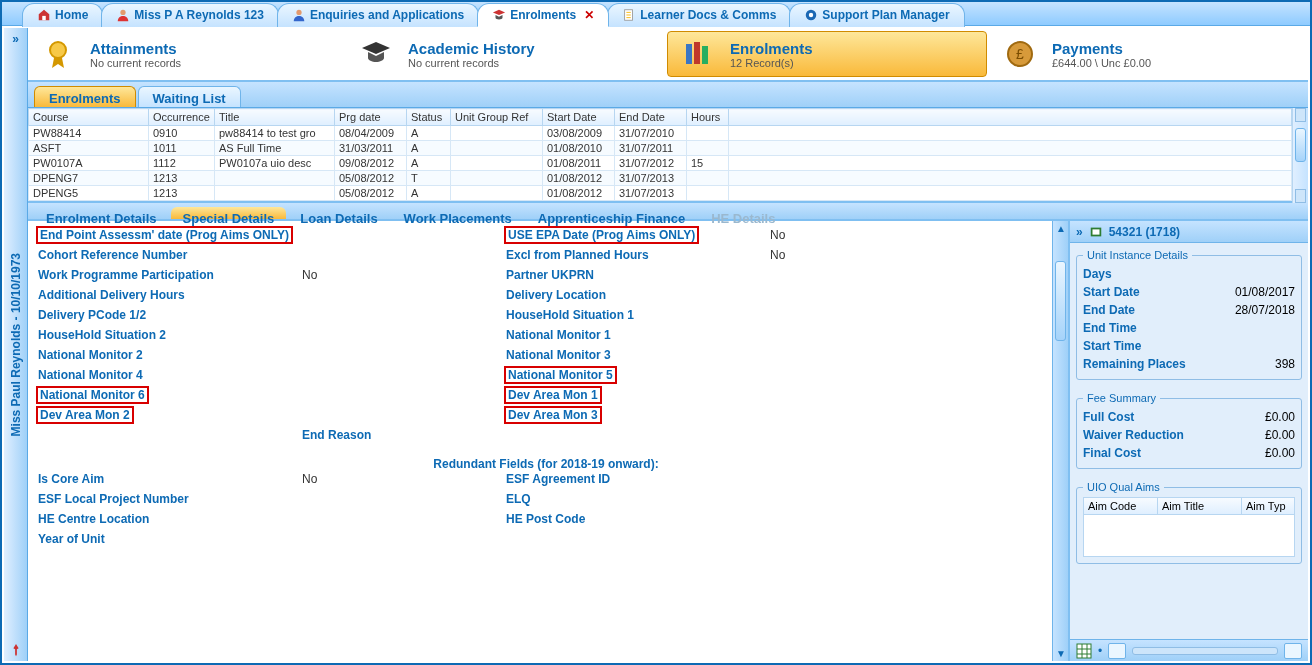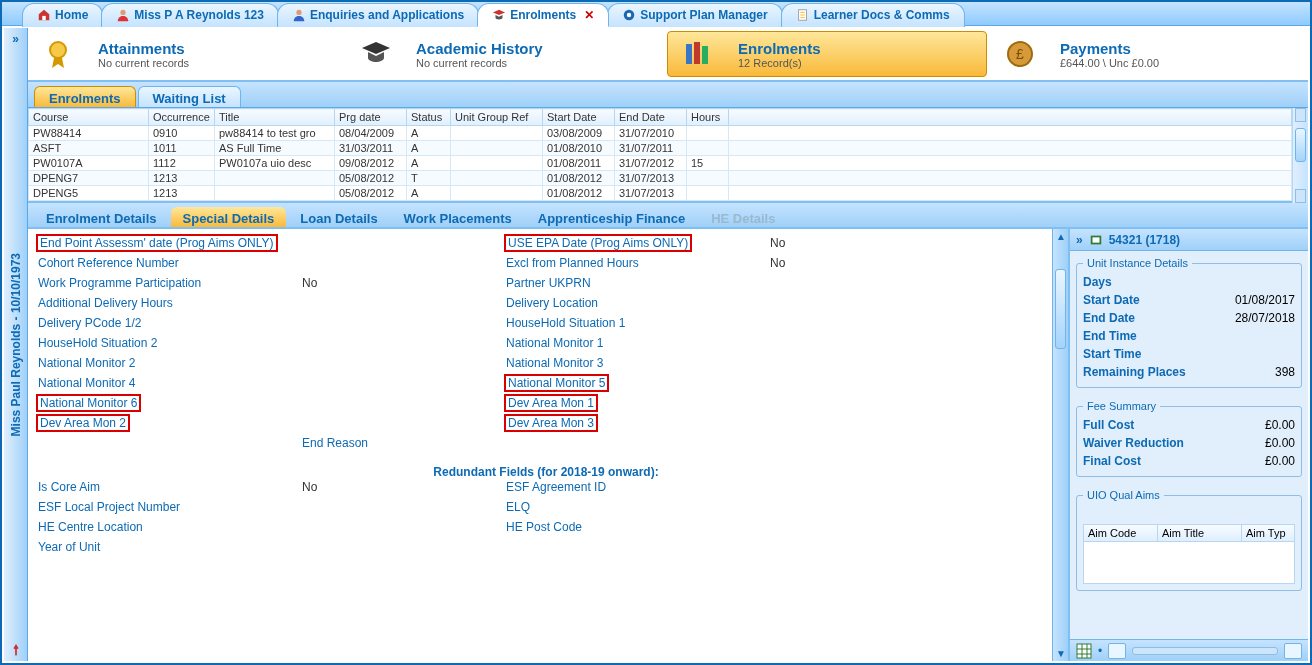"Support Plan Manager" div.tab { order: before "Learner Docs & Comms" -> after "Learner Docs & Comms" }
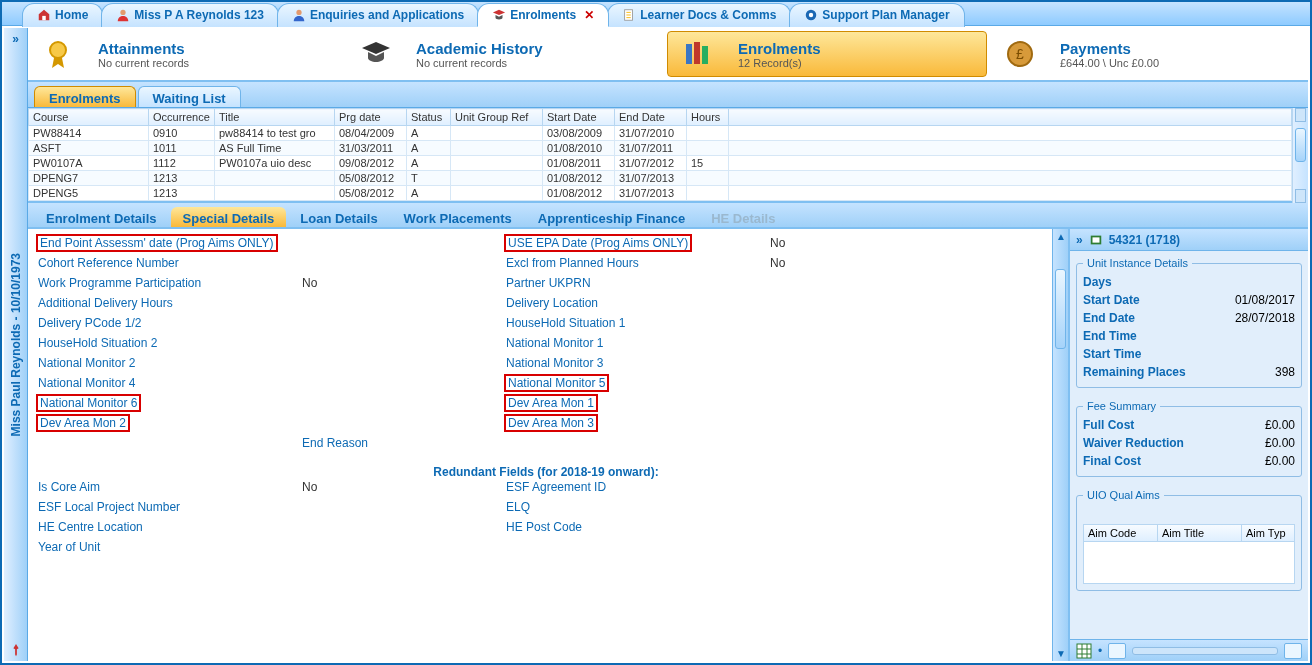"Attainments" .summary .card { gap: 24px -> 16px }
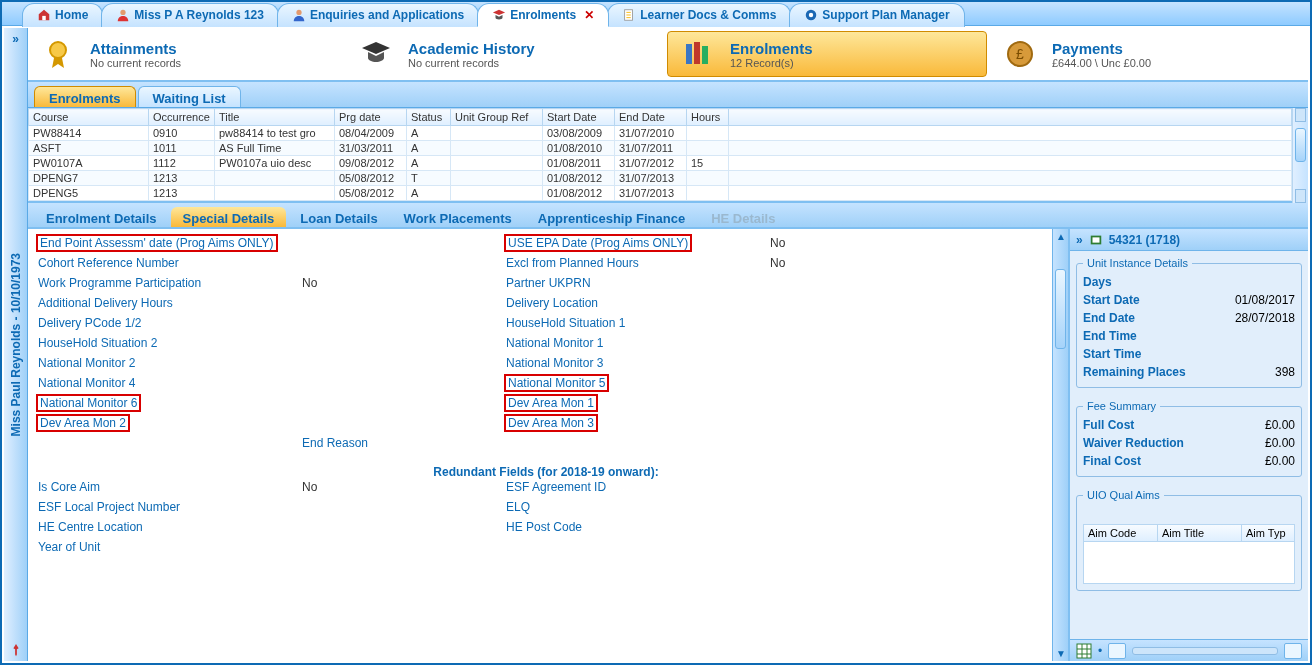"Enrolment Details" .dtabs { height: 26px -> 18px }
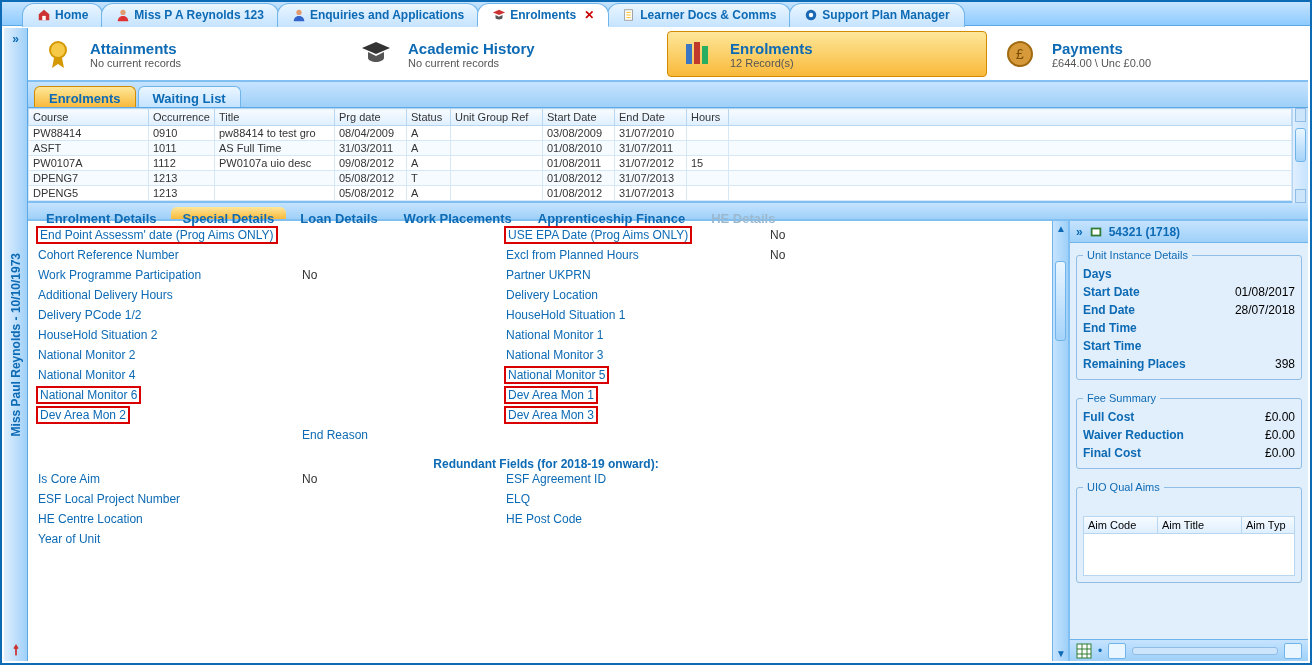"End Point Assessm' date (Prog" .formgrid .lbl { font-weight: normal -> bold }
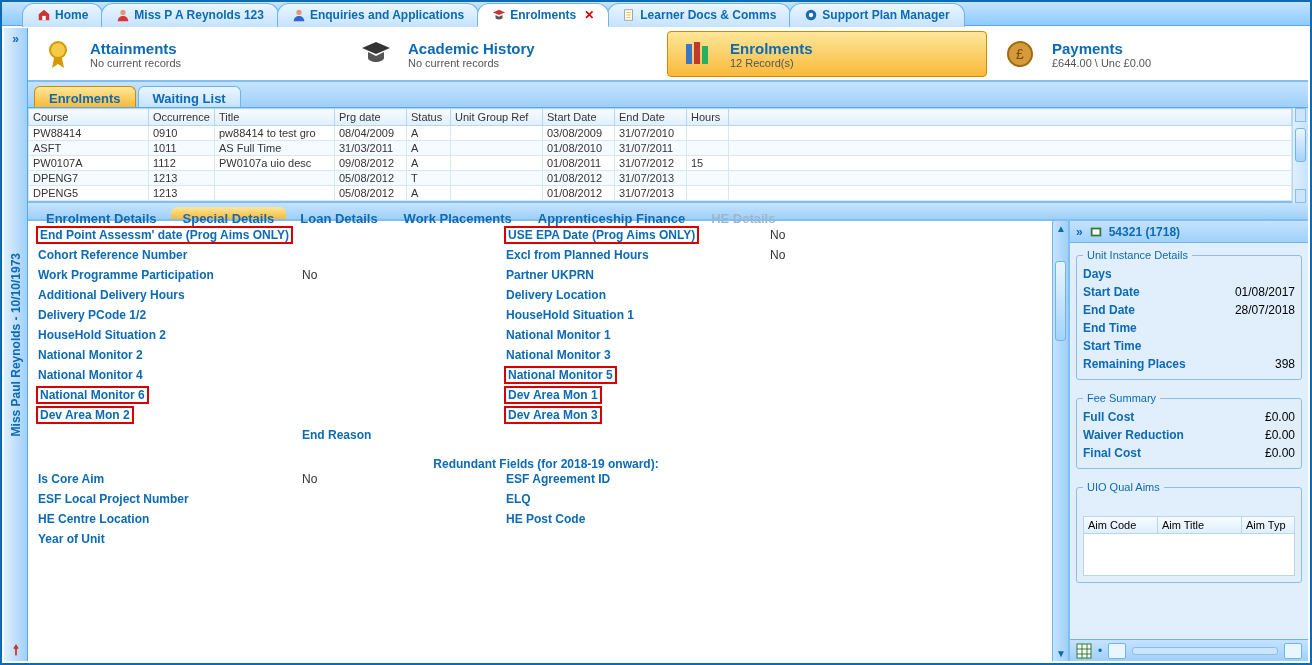"Aim Code" .right .aimhead { margin-top: 19px -> none }
